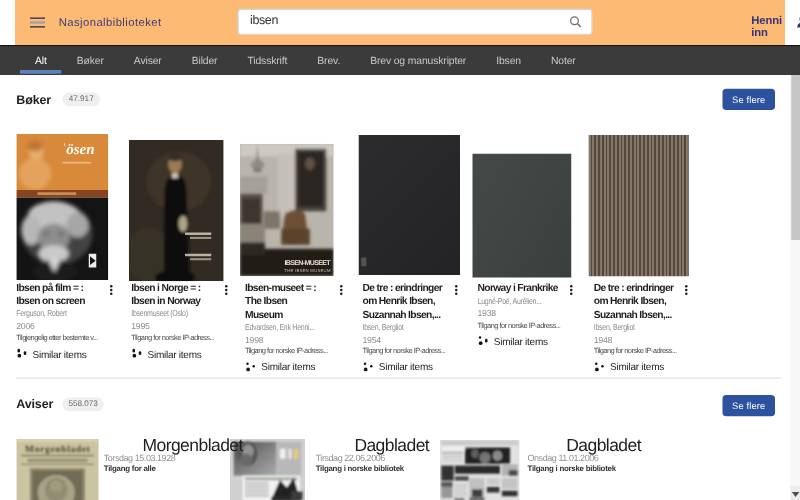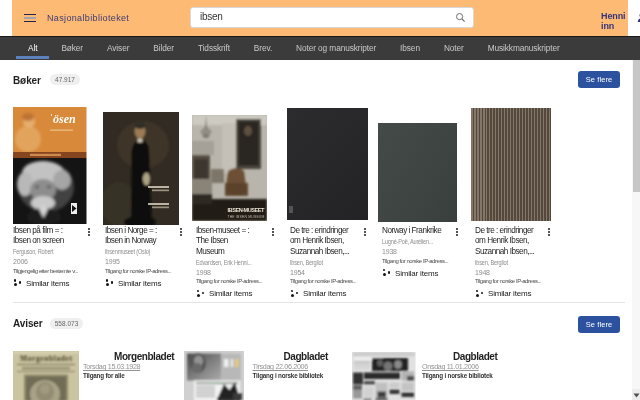"Noter og manuskripter" div.tab { text: Noter -> Brev }
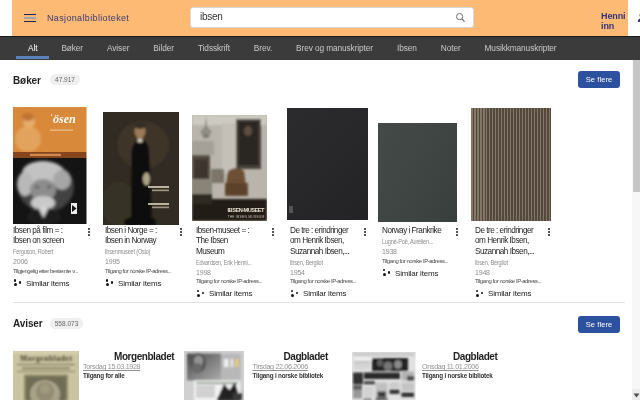"Musikkmanuskripter" div.tab { html: <div>Musikkmanuskripter</div> -> none }
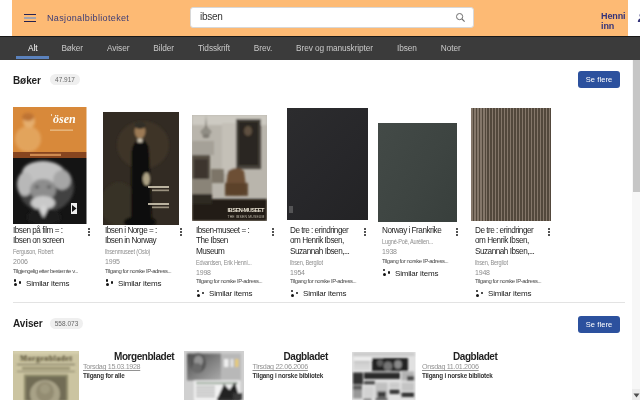"Ibsen på film = :" .btit { font-weight: normal -> bold }
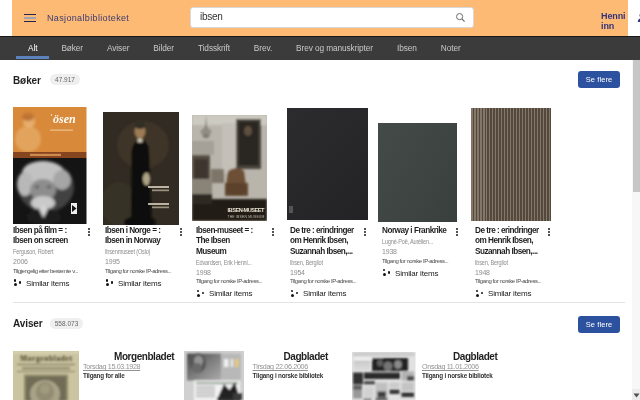"Morgenbladet" .ntit { font-size: 10px -> 14px; font-weight: bold -> normal }
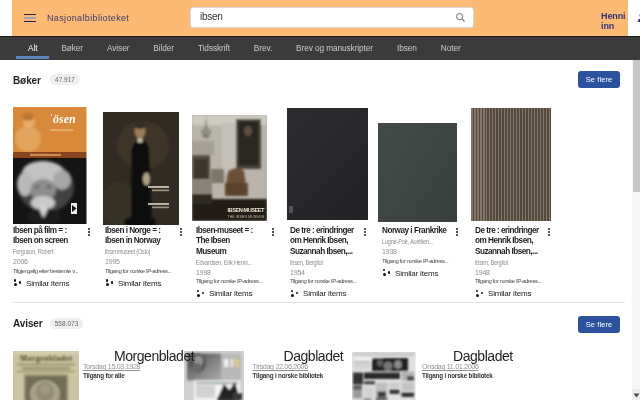"Torsdag 15.03.1928" .ndate { text-decoration: underline -> none }
